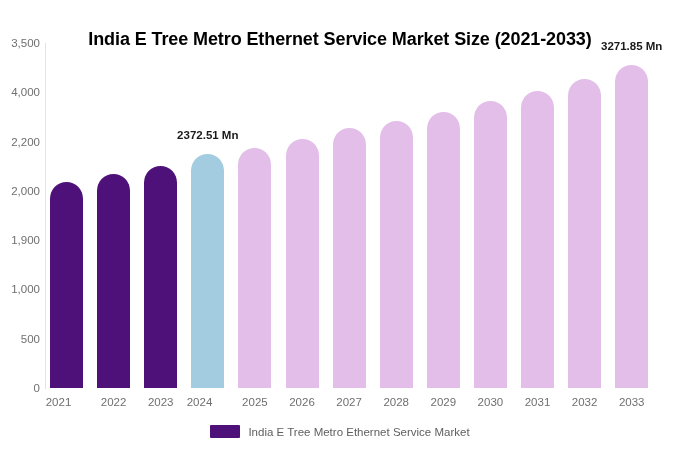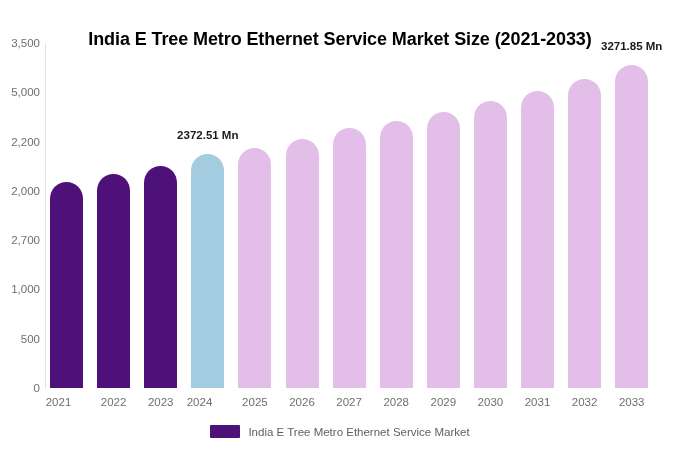"5,000" div.y-tick-label { text: 5,000 -> 4,000 }
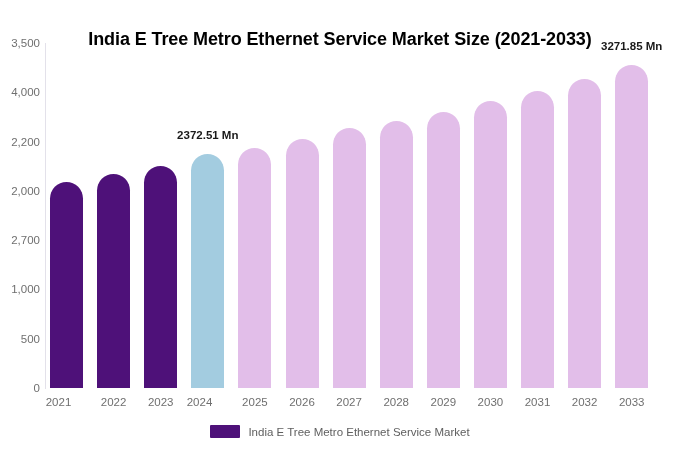"2,700" div.y-tick-label { text: 2,700 -> 1,900 }
